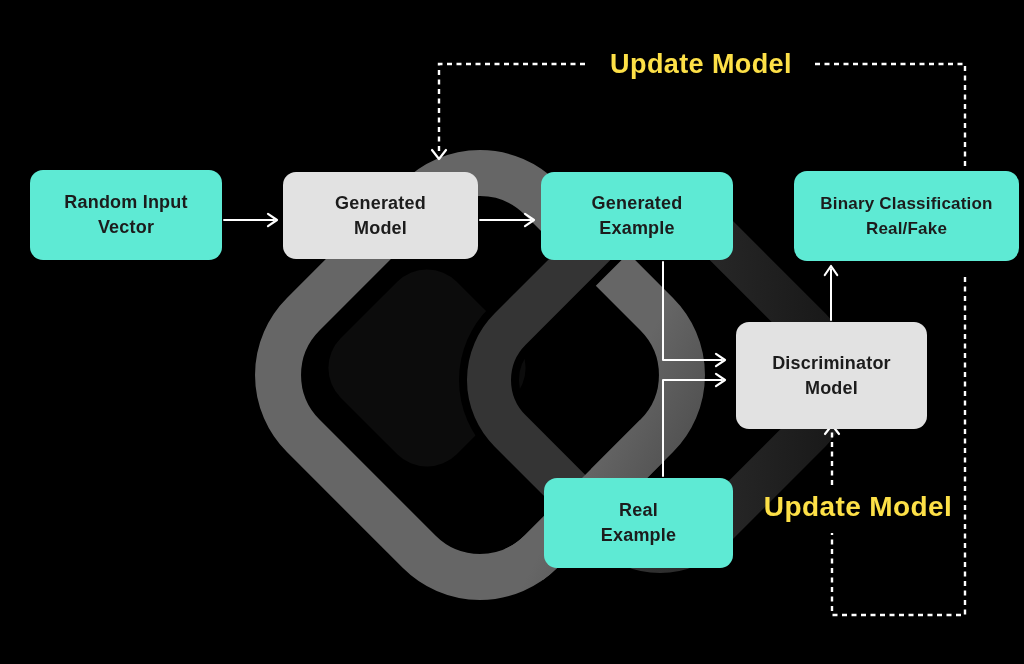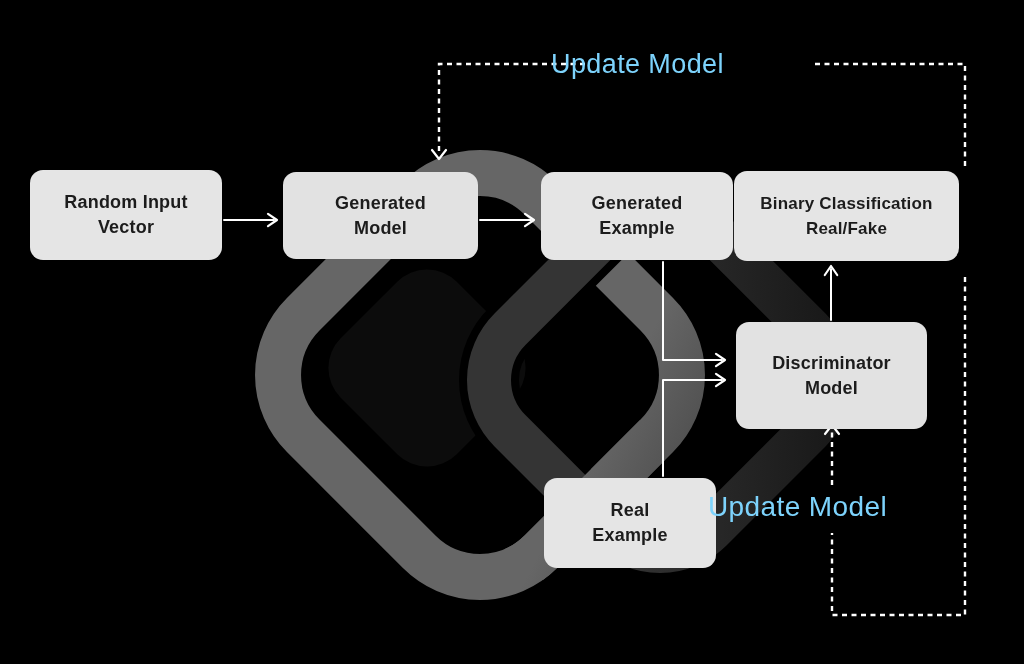"Update Model" .annotation { color: #7dd3fc -> #fde047; font-weight: normal -> bold; text-align: none -> center }
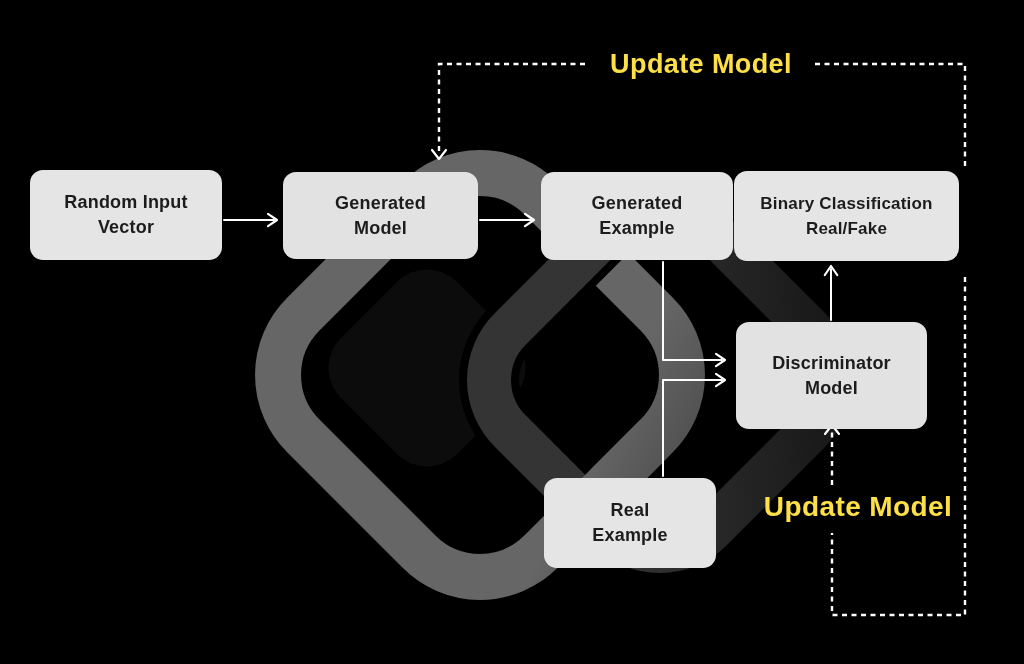"Random Input" .node.white { background: #e5e5e5 -> #5eead4 }
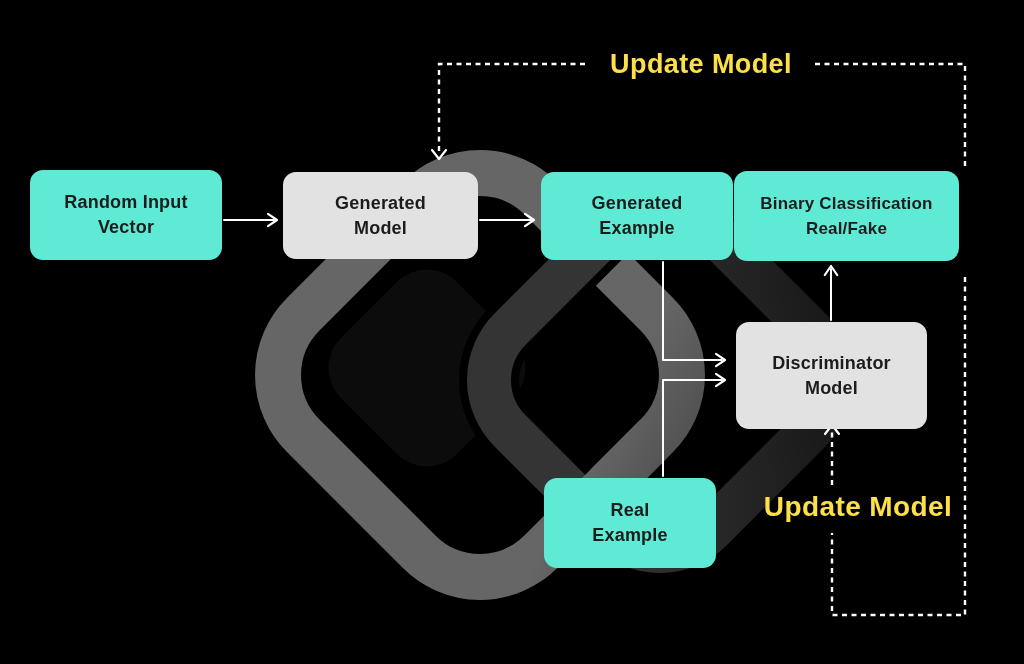"Binary Classification" #node-binary-classification { left: 734px -> 794px }
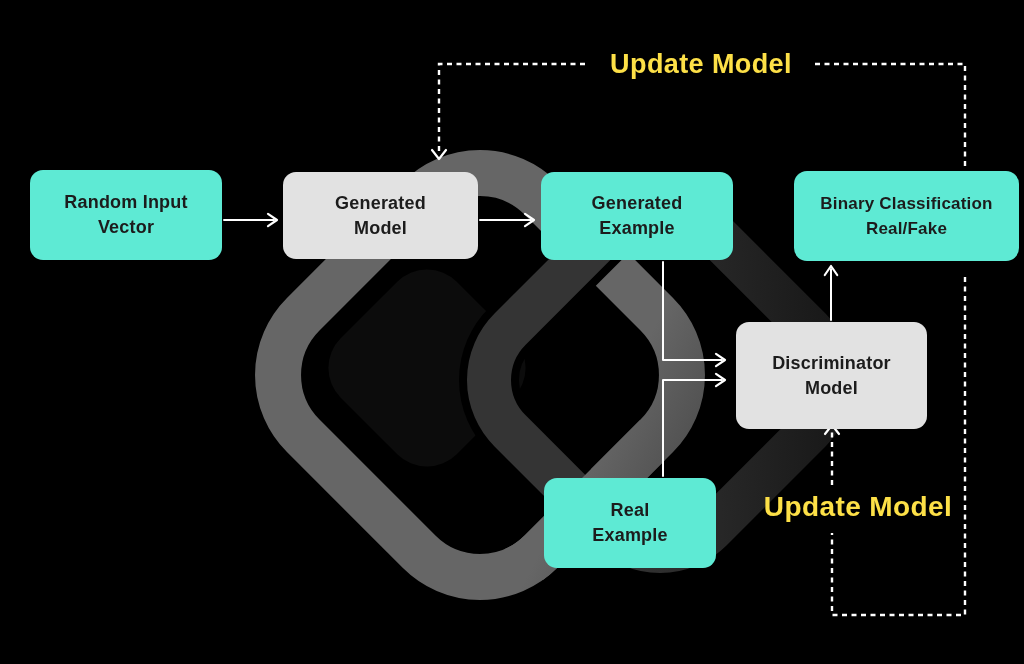"Real" #node-real-example { width: 172px -> 189px }
